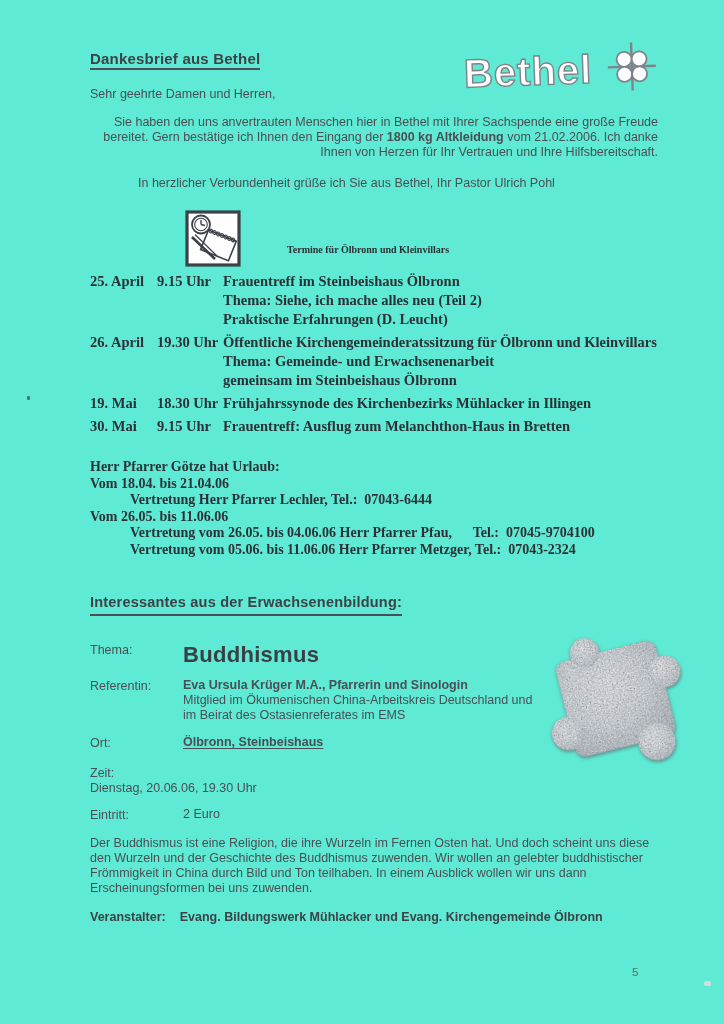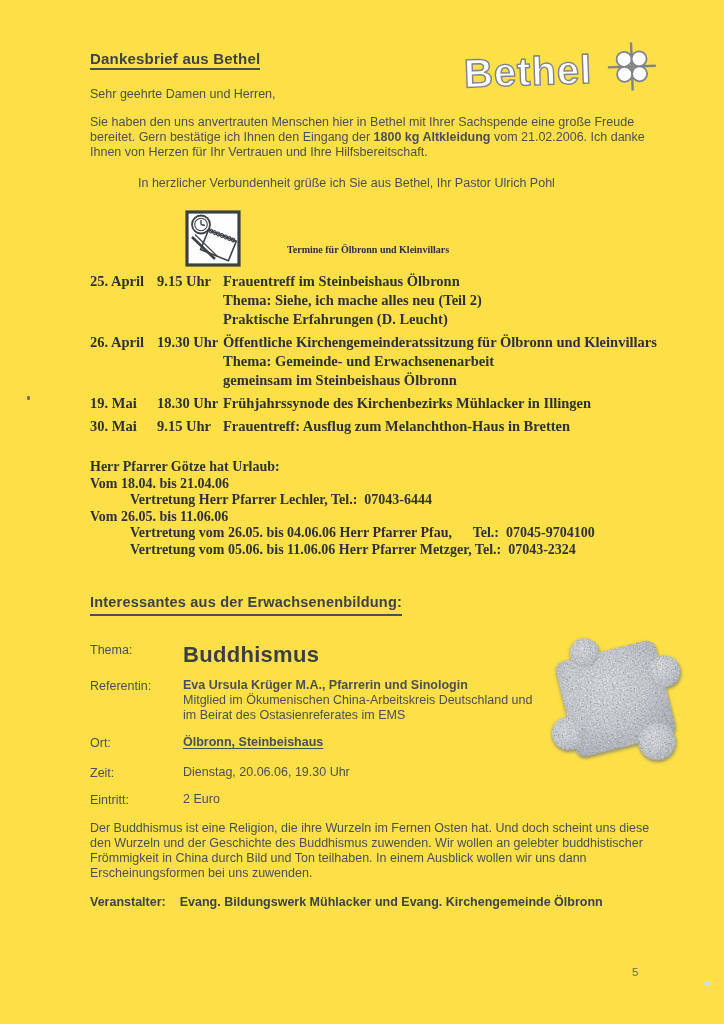"Dankesbrief aus Bethel" .page { background: #fde047 -> #5eead4 }
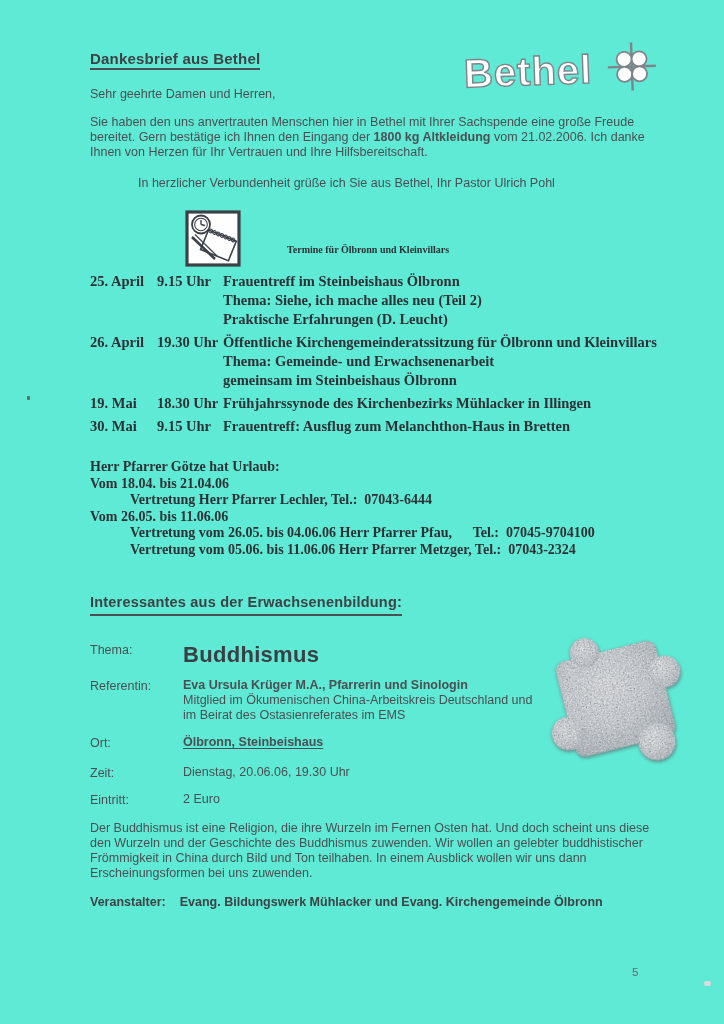"Sie haben den uns anvertrauten" .letter-body .ln { text-align: none -> right }
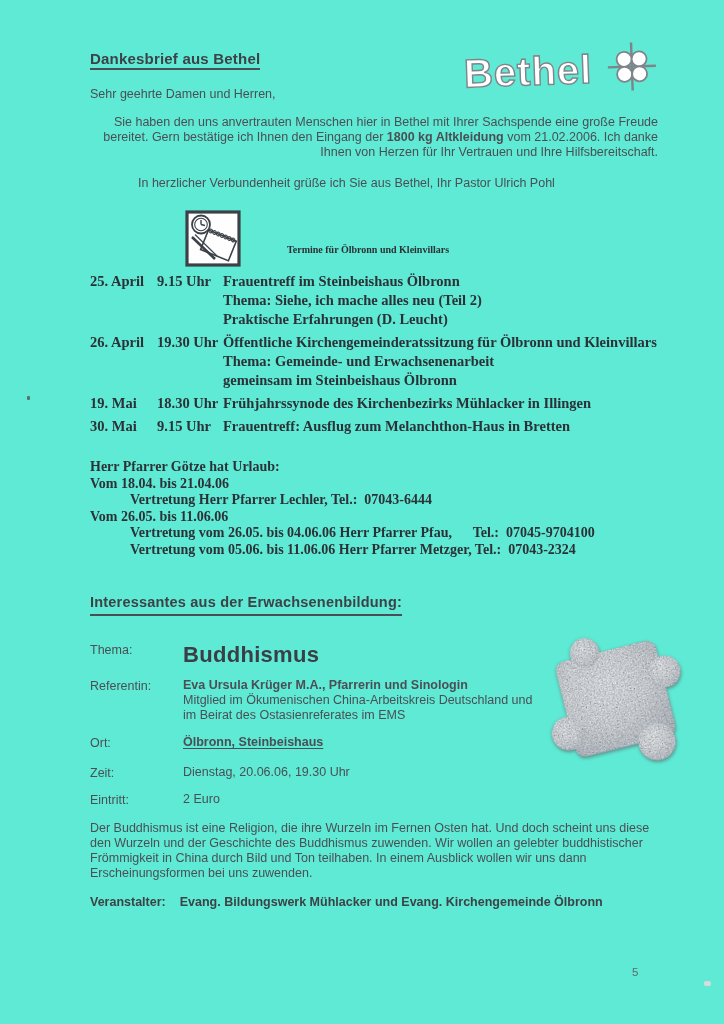"Zeit:" .row-zeit { flex-direction: none -> column }
